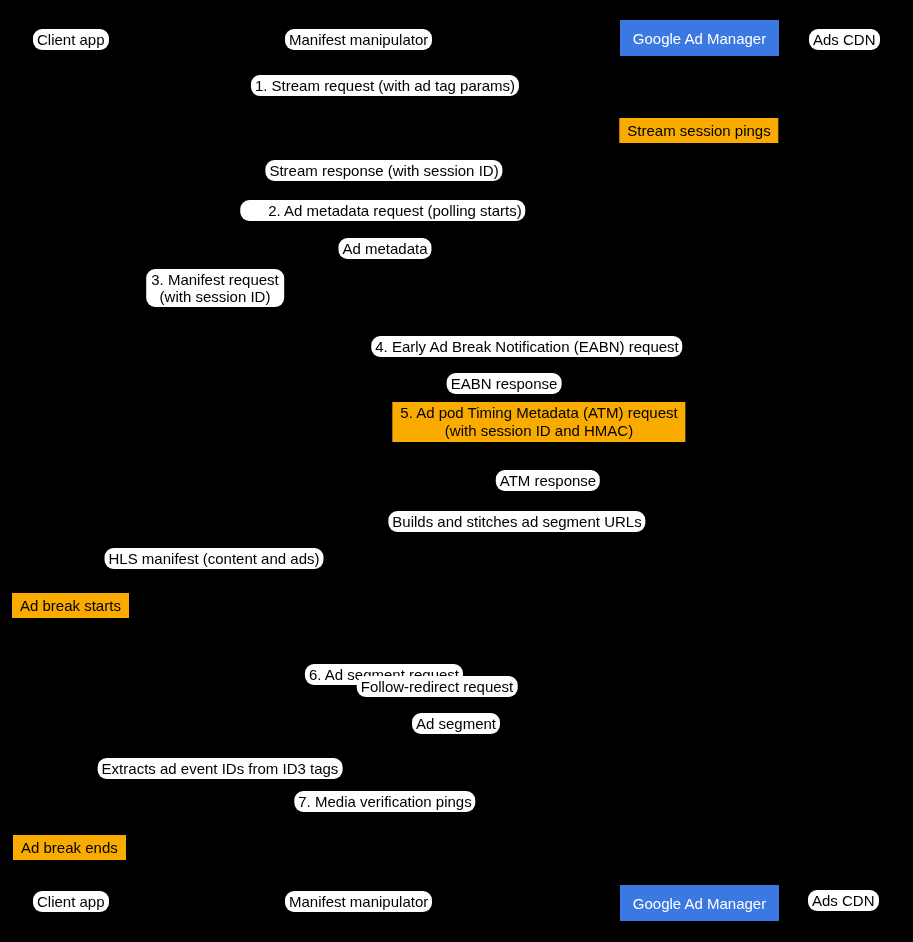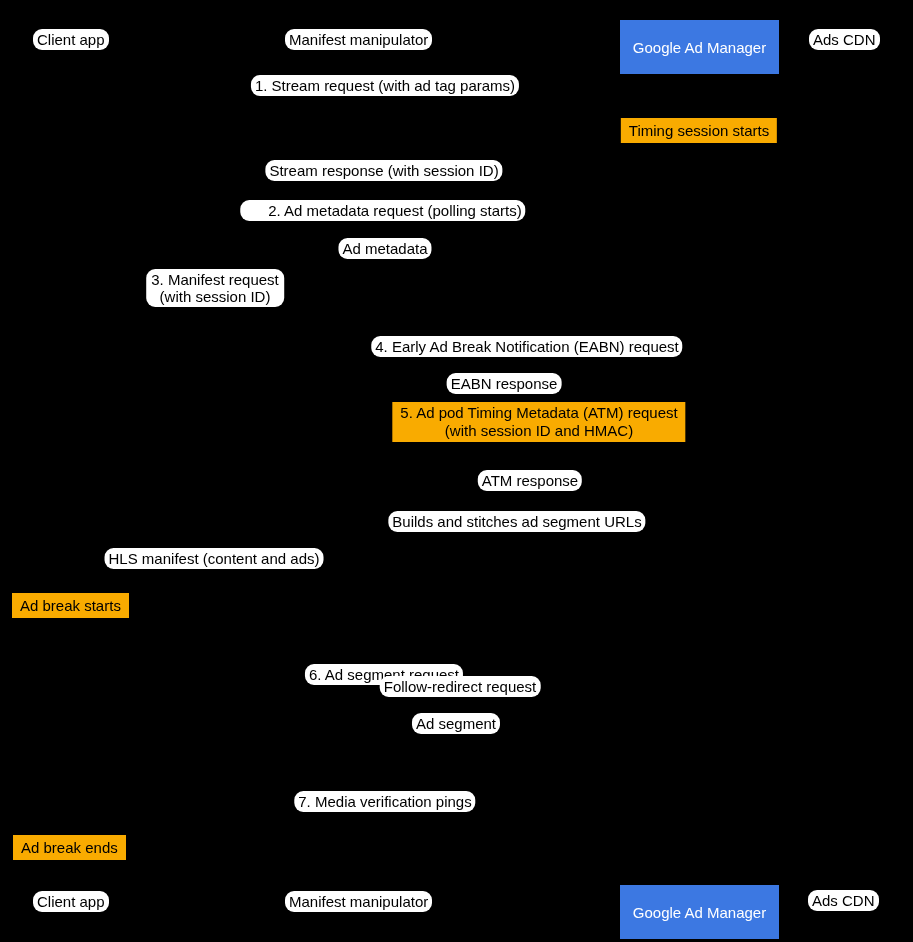"Google Ad Manager" .actor-gam { height: 54px -> 36px }
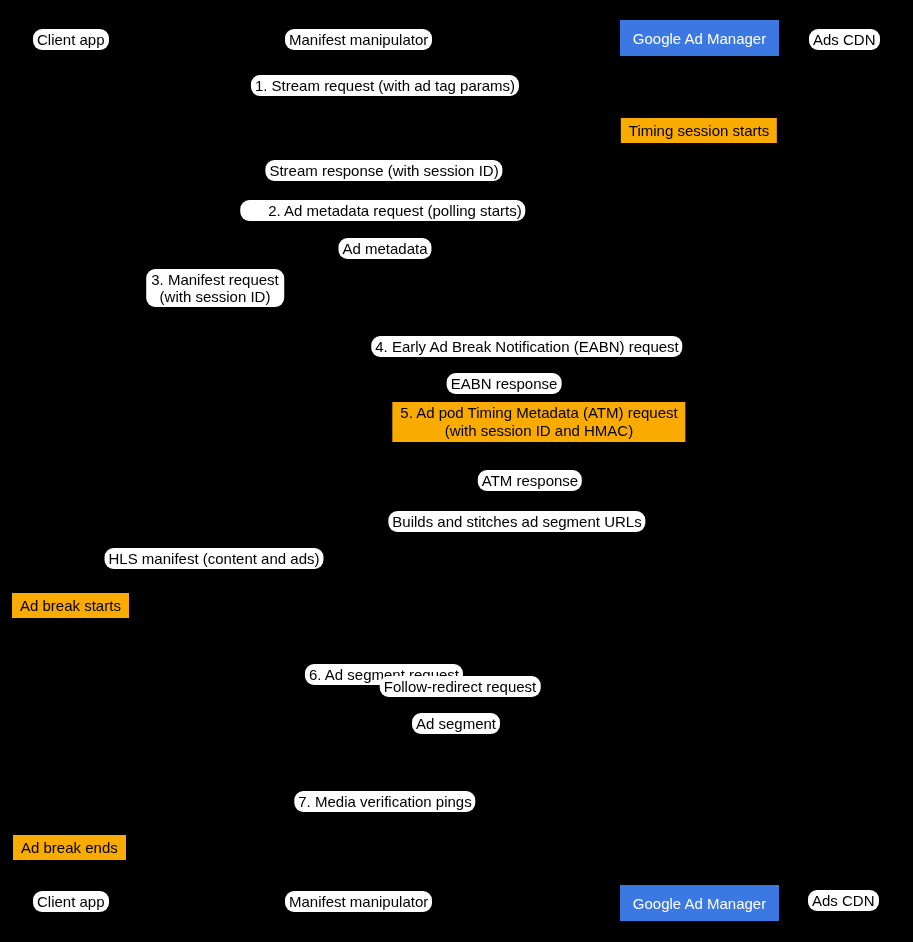"Timing session starts" div.note { text: Timing session starts -> Stream session pings }
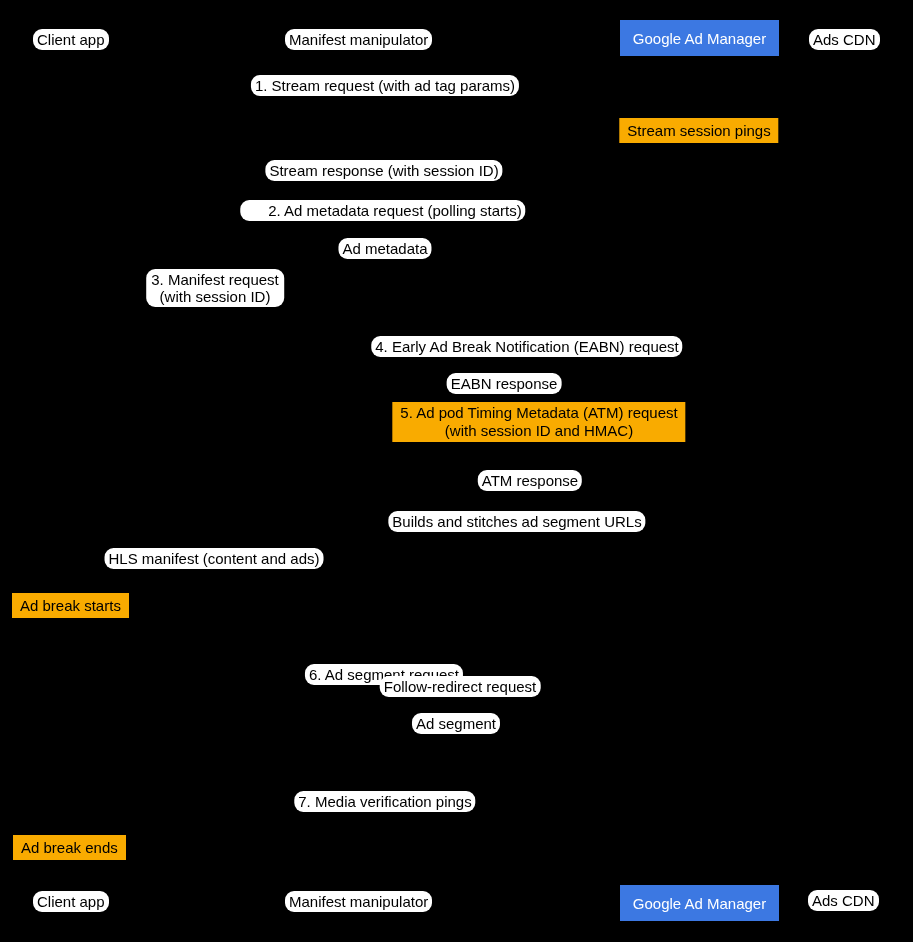"ATM response" div.lbl { left: 530px -> 548px }
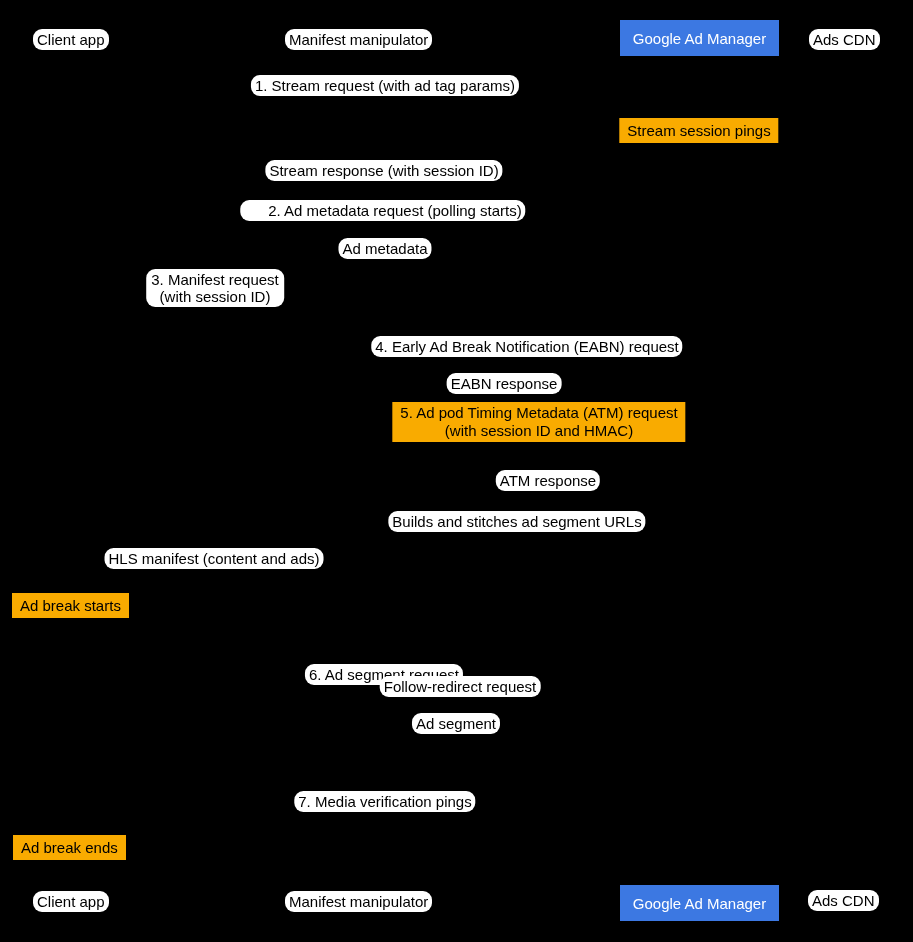"Follow-redirect request" div.lbl { left: 460px -> 437px }
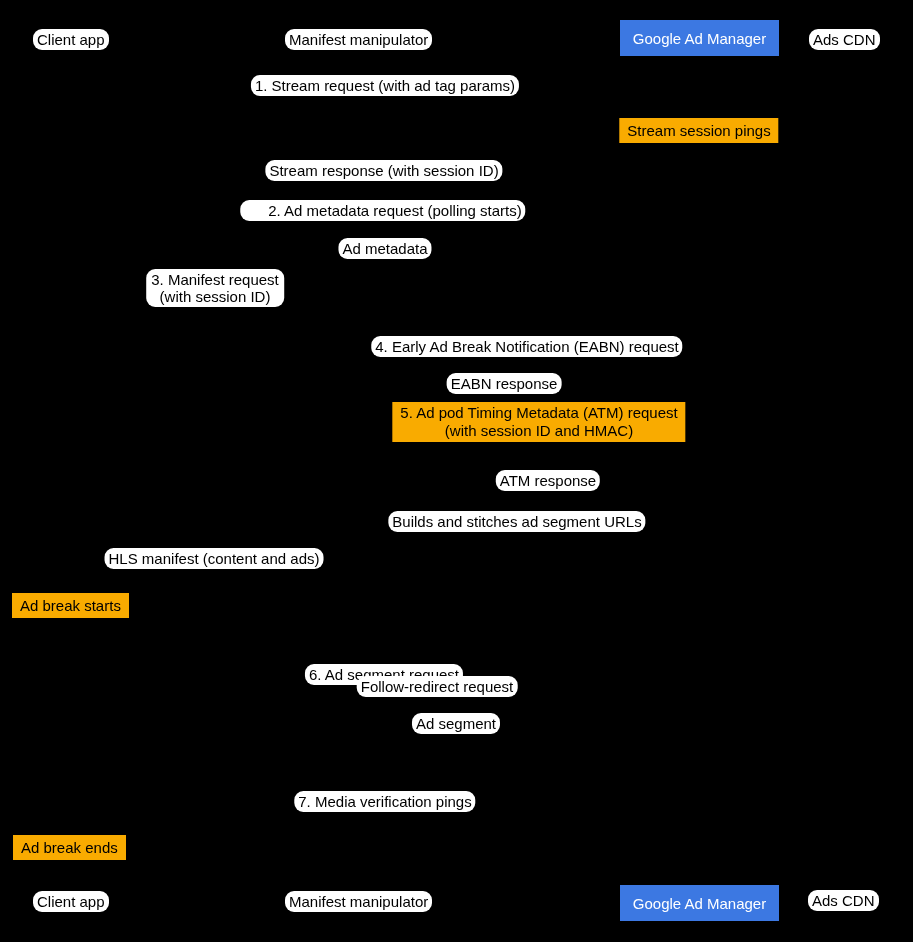"Extracts ad event IDs from" div.lbl { html: none -> <div>Extracts ad event IDs from ID3 tags</div> }
